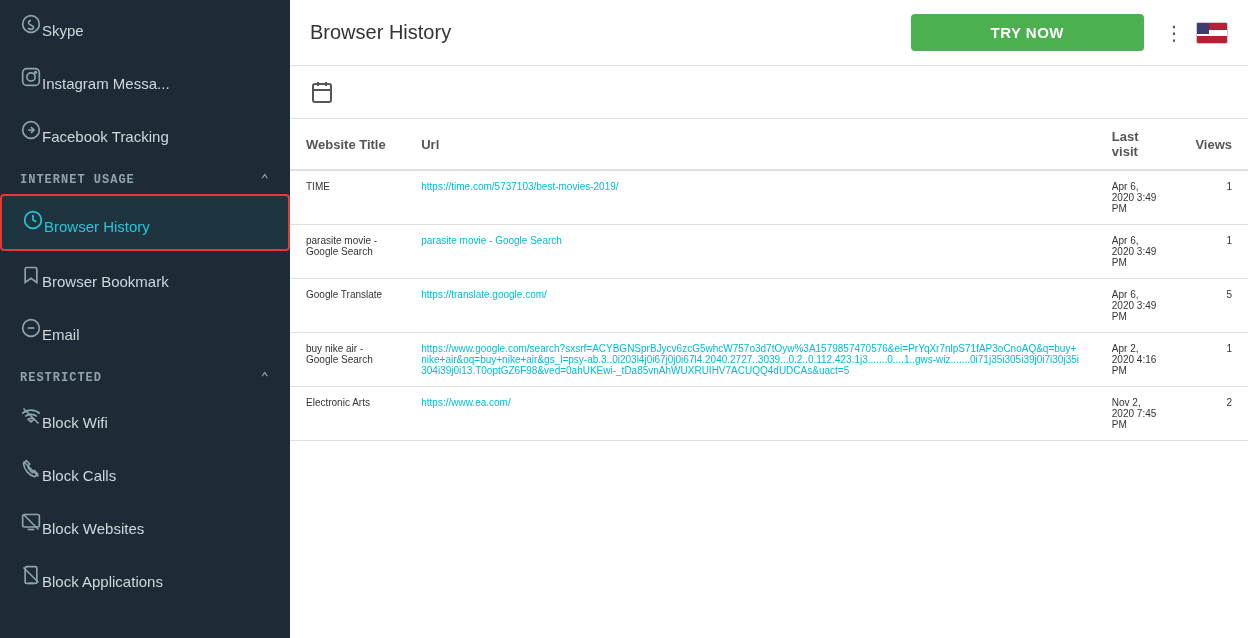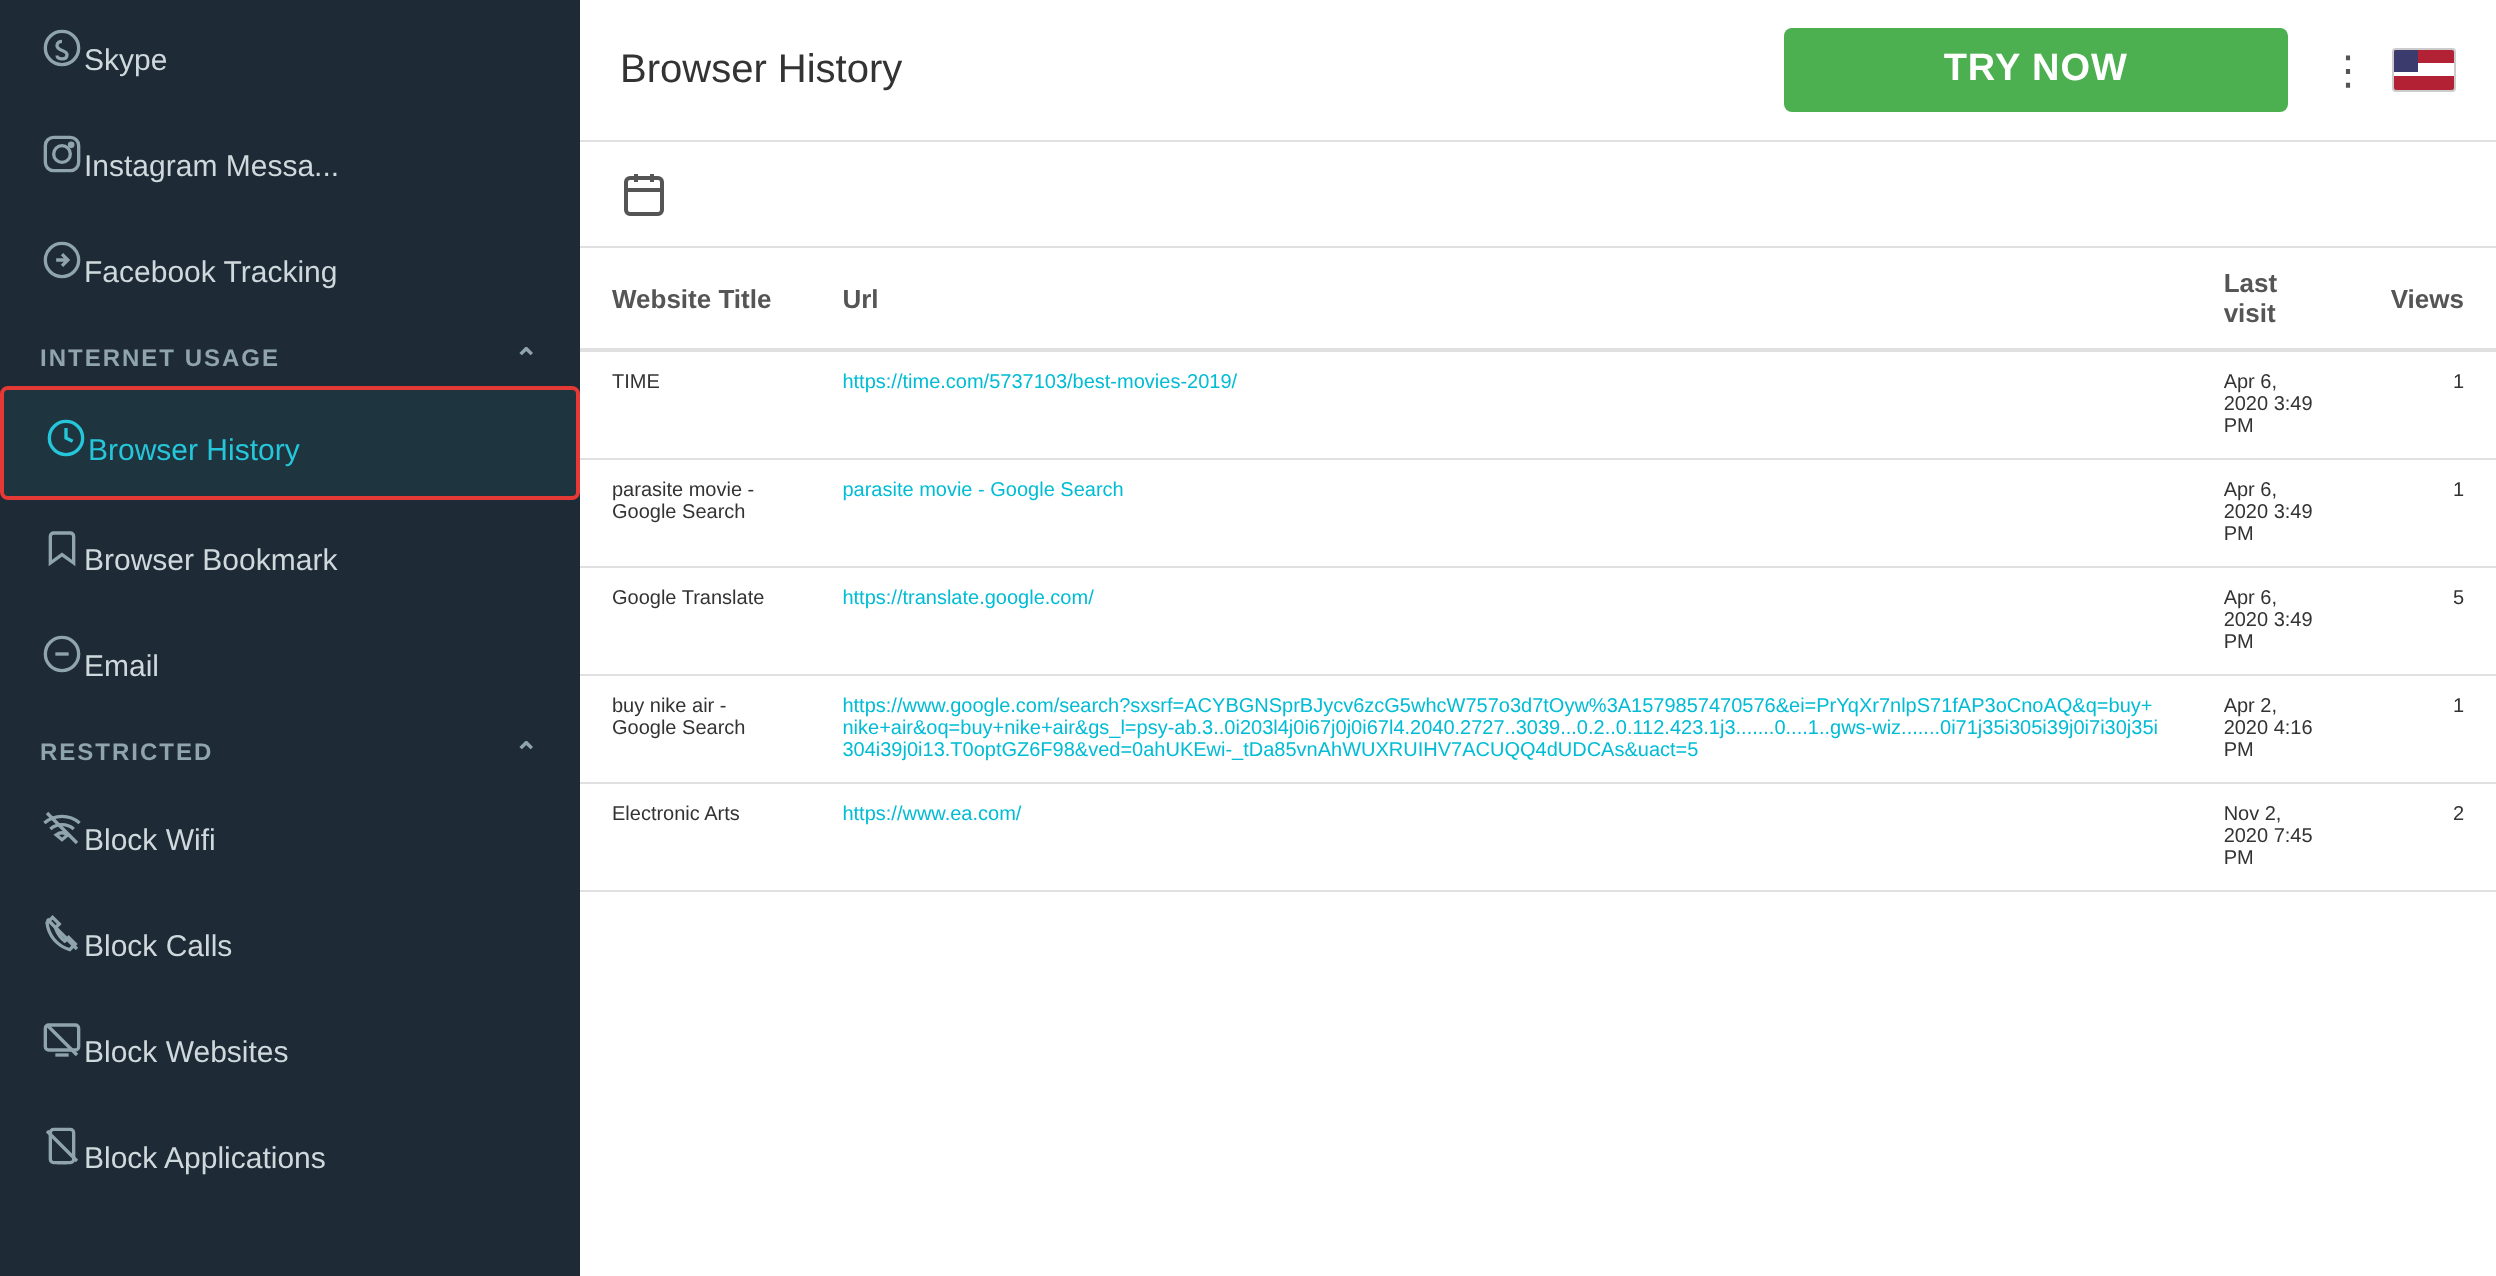"TRY NOW" .try-now-btn { font-size: 19px -> 15px }
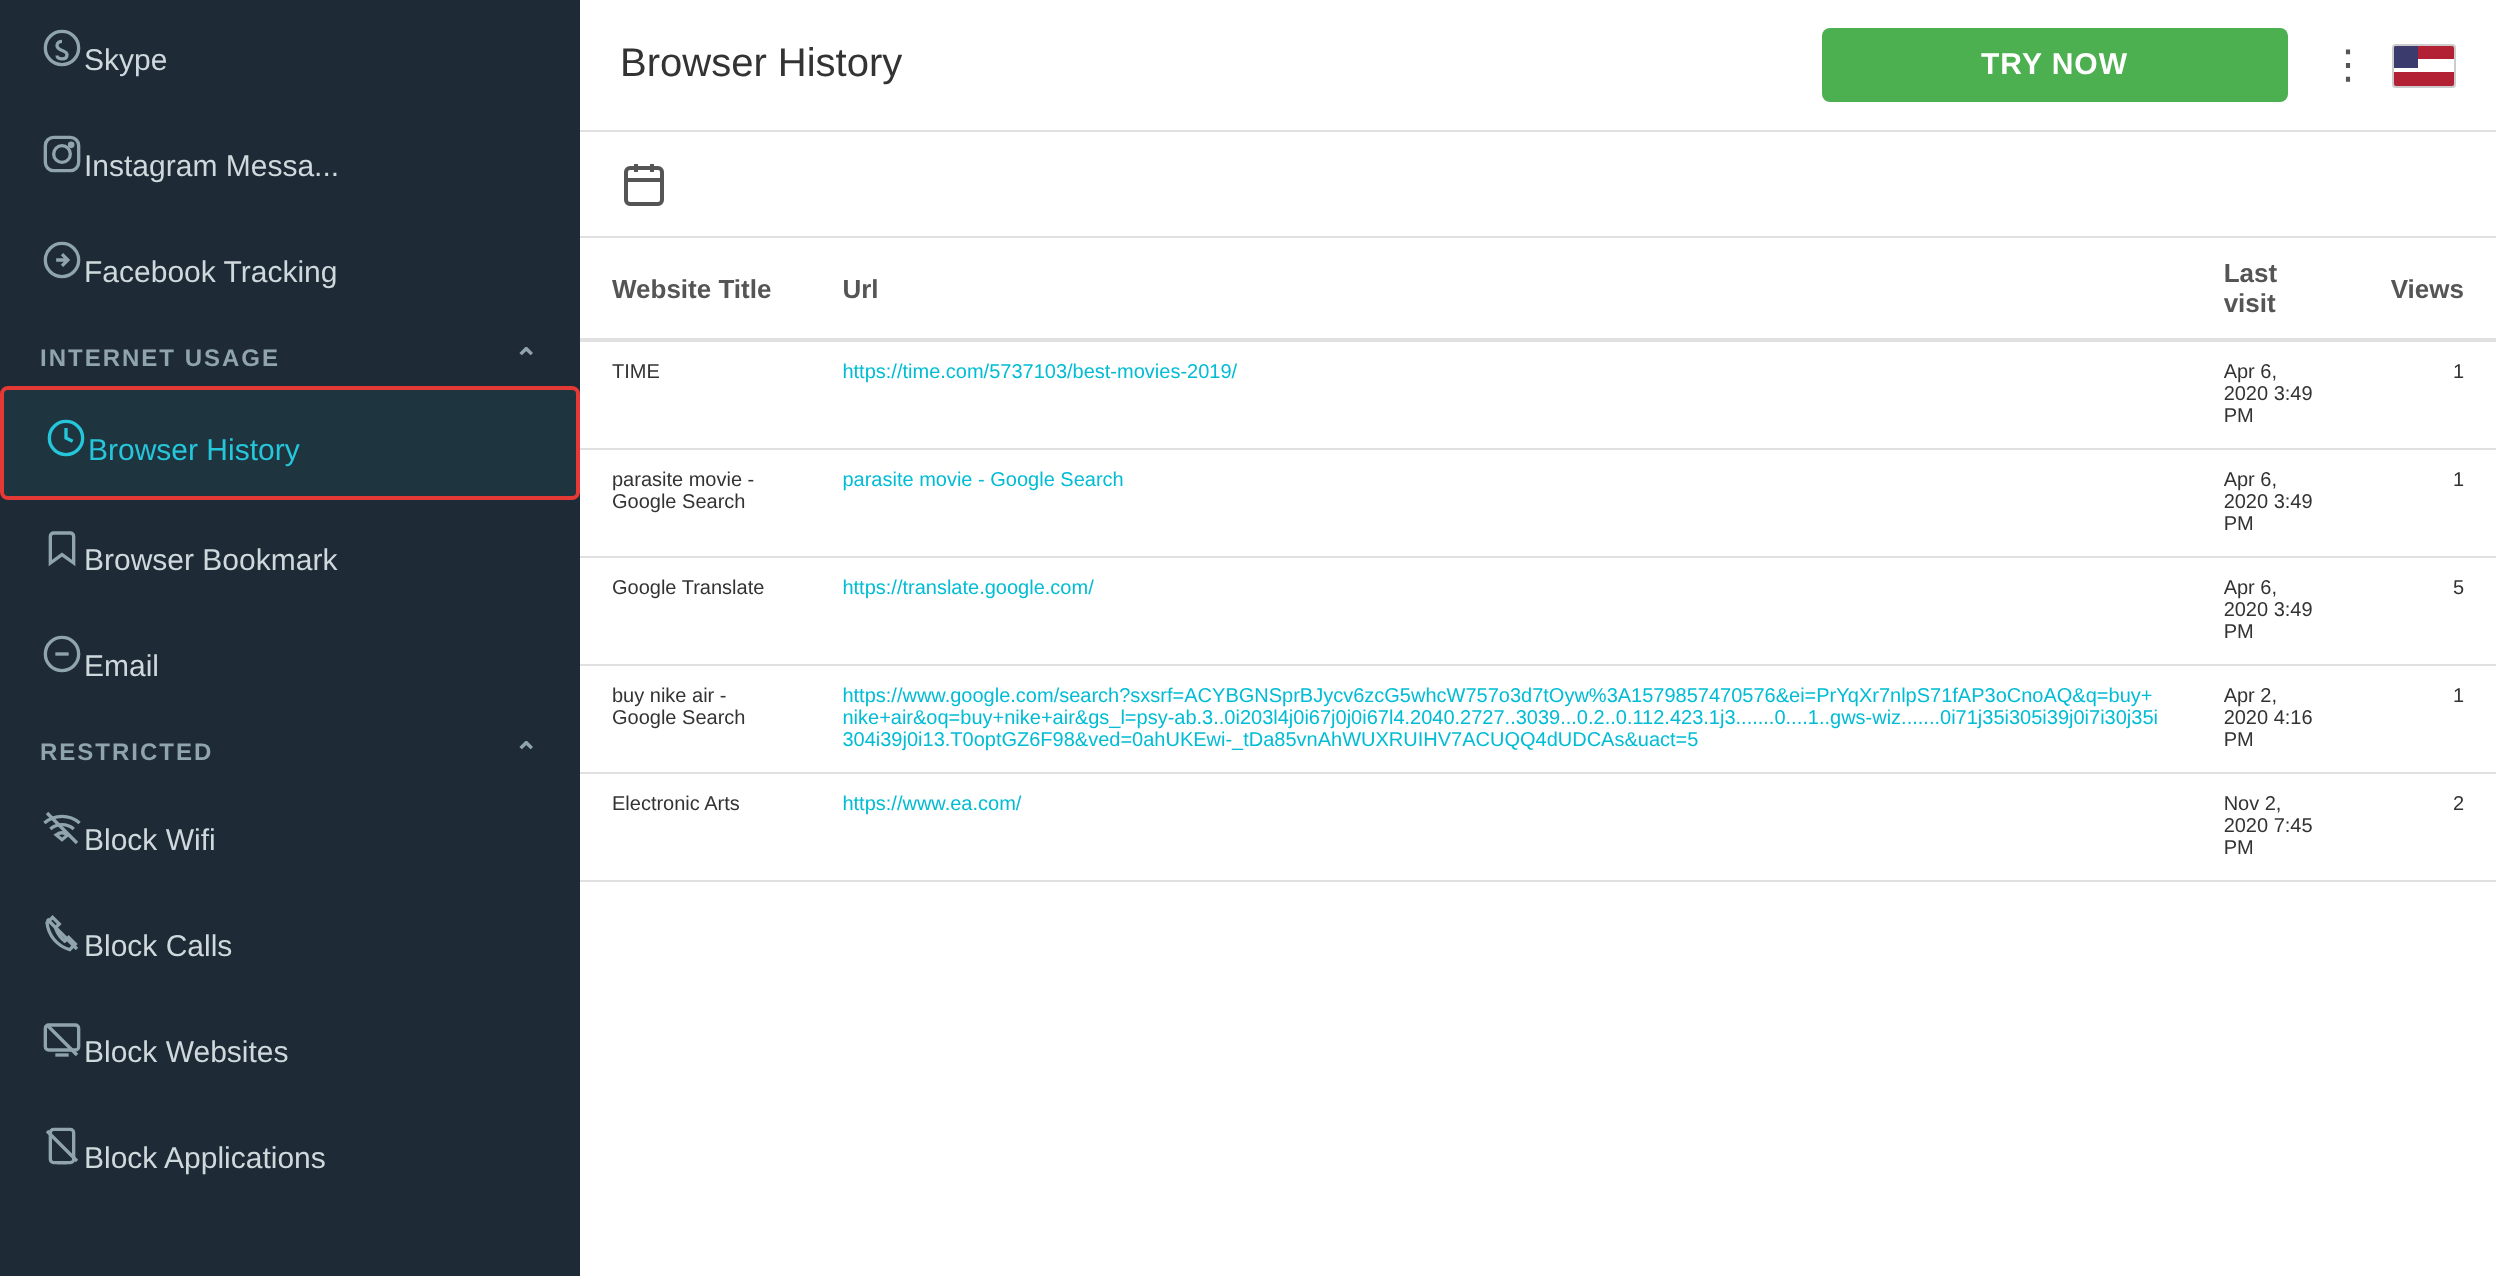"INTERNET USAGE" .section-header { font-family: none -> Liberation Mono, monospace }
